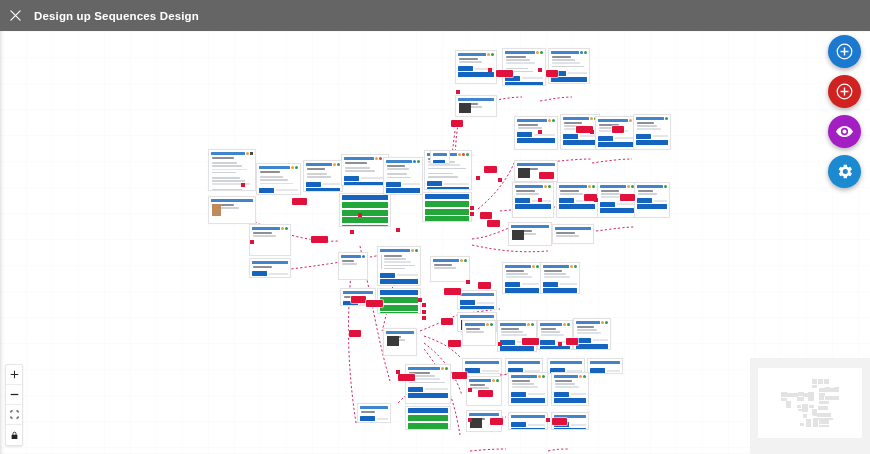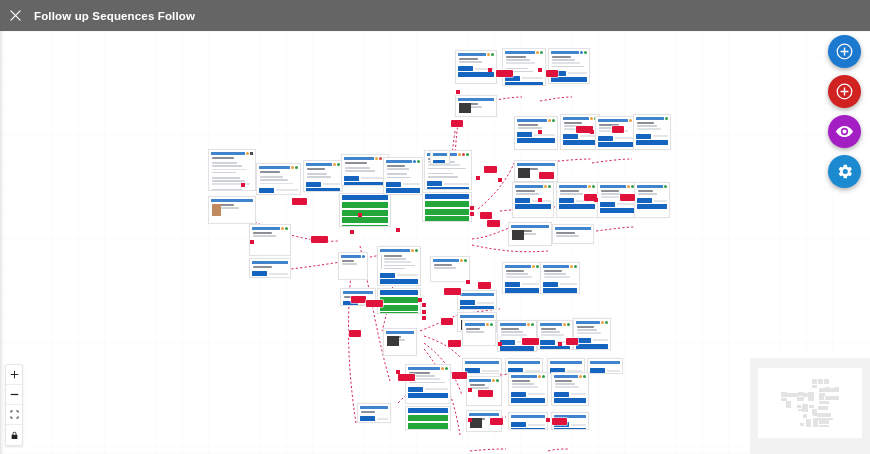"Follow up Sequences Follow" div { text: Follow up Sequences Follow -> Design up Sequences Design }
